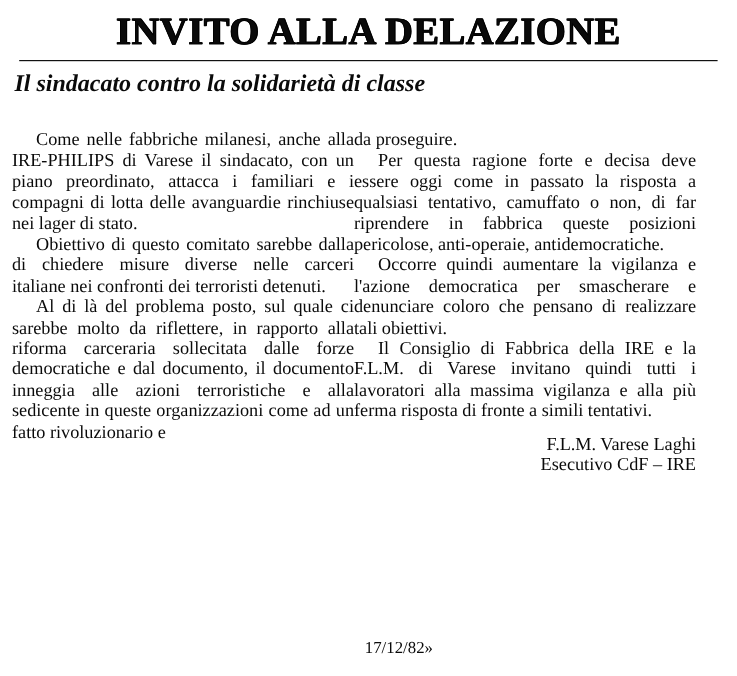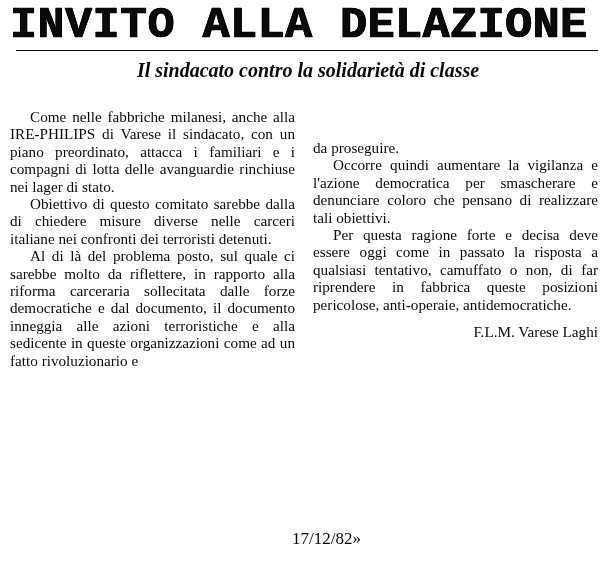"INVITO ALLA DELAZIONE" .headline { font-family: Liberation Mono, monospace -> Liberation Serif, serif; font-size: 45px -> 32px; text-align: left -> center }
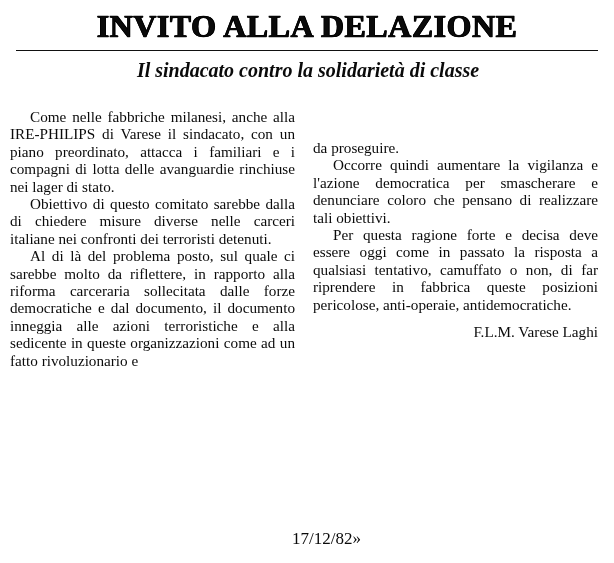"Il sindacato contro la solidarietà" .subhead { text-align: center -> left }
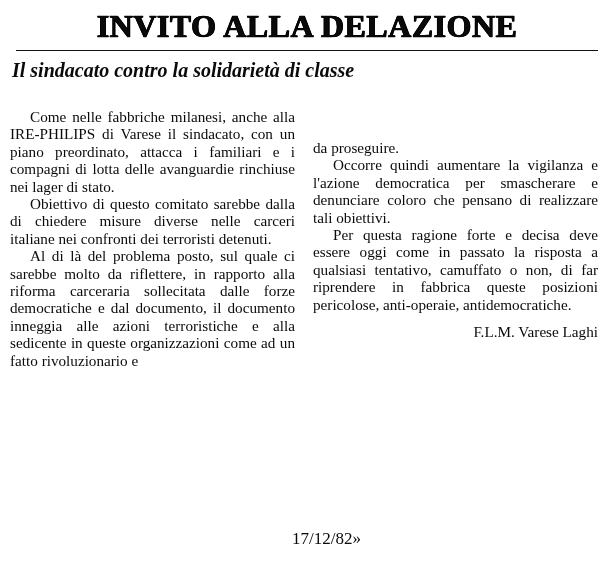"Come nelle fabbriche milanesi, anche" .columns { gap: 18px -> none }
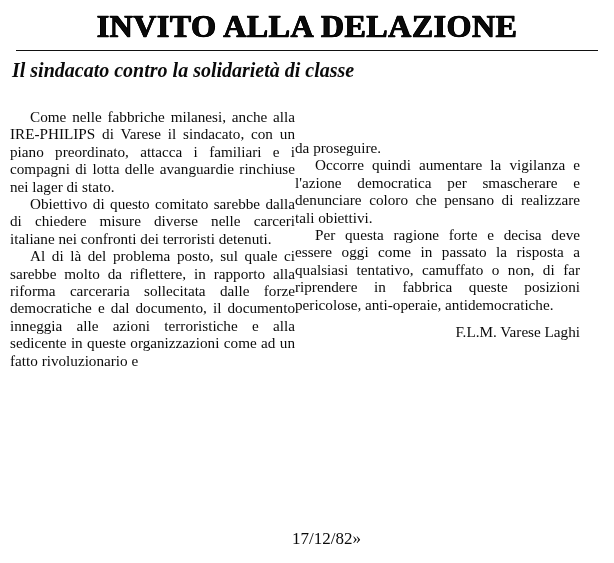"da proseguire." .col p.noindent { margin-top: 31px -> none }
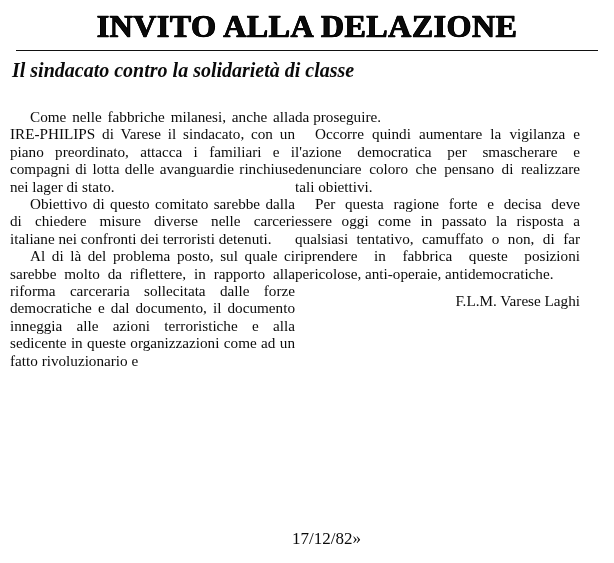"Occorre quindi aumentare la vigilanza" p { order: before "Per questa ragione forte e" -> after "Per questa ragione forte e" }
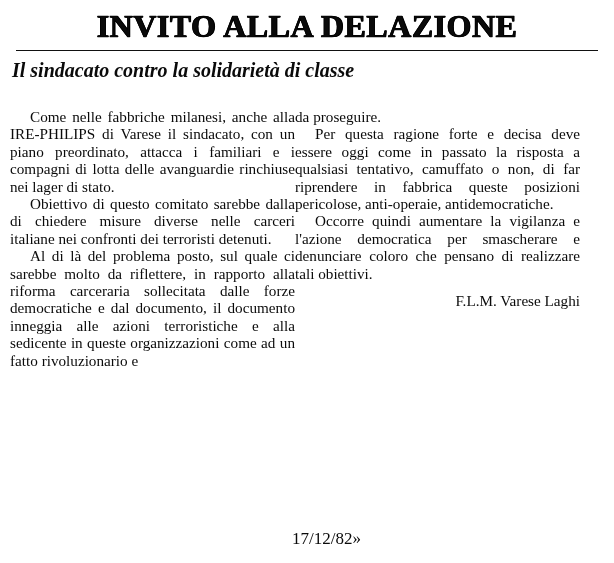"Il Consiglio di Fabbrica della" p { html: none -> <p>Il Consiglio di Fabbrica della IRE e la F.L.M. di Varese invitano quindi tutti i lavoratori alla massima vigilanza e alla più ferma risposta di fronte a simili tentativi.</p> }
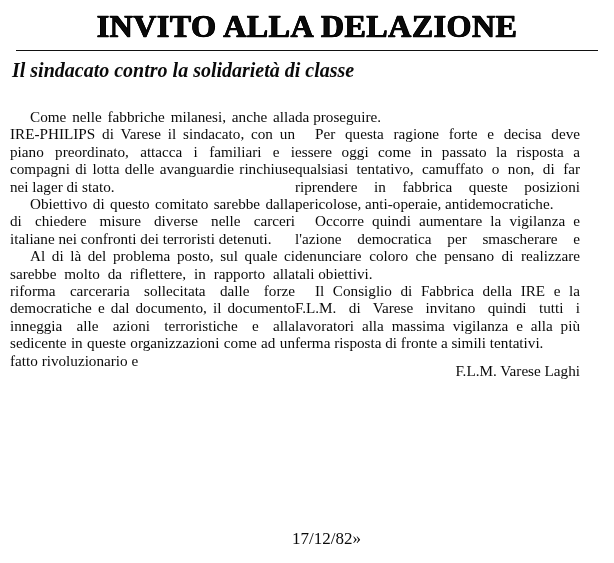"Esecutivo CdF – IRE" div { html: none -> <div>Esecutivo CdF – IRE</div> }
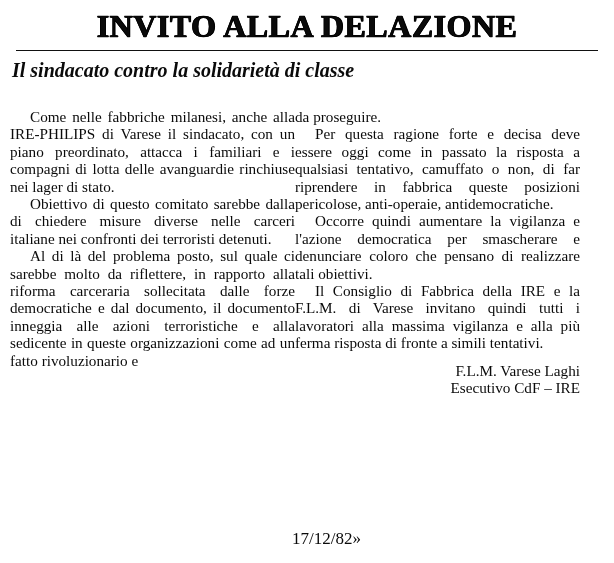"17/12/82»" .date { font-size: 17px -> 14px; left: 292px -> 304px }
